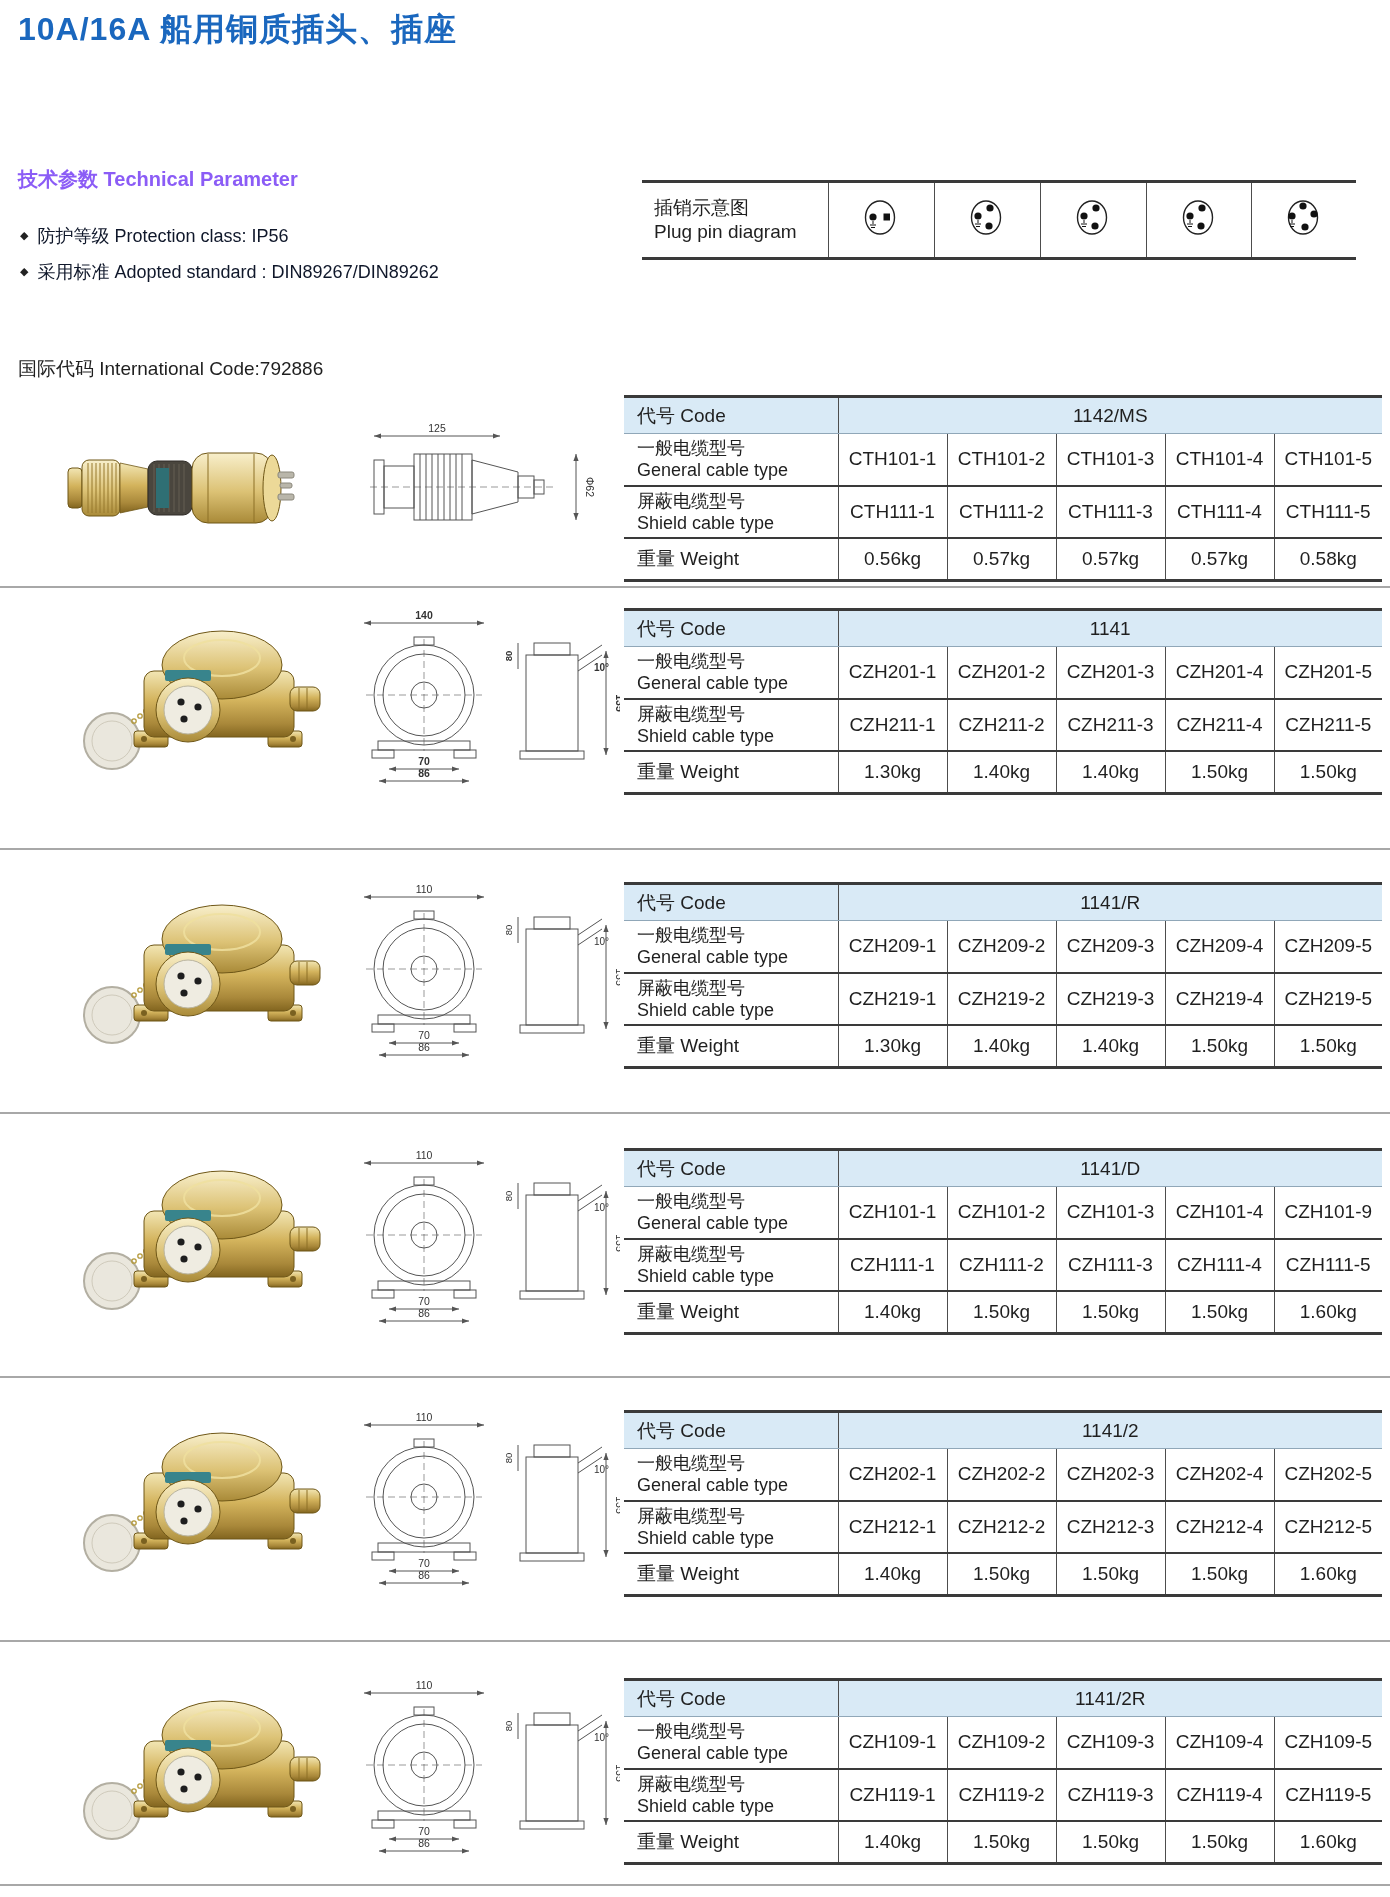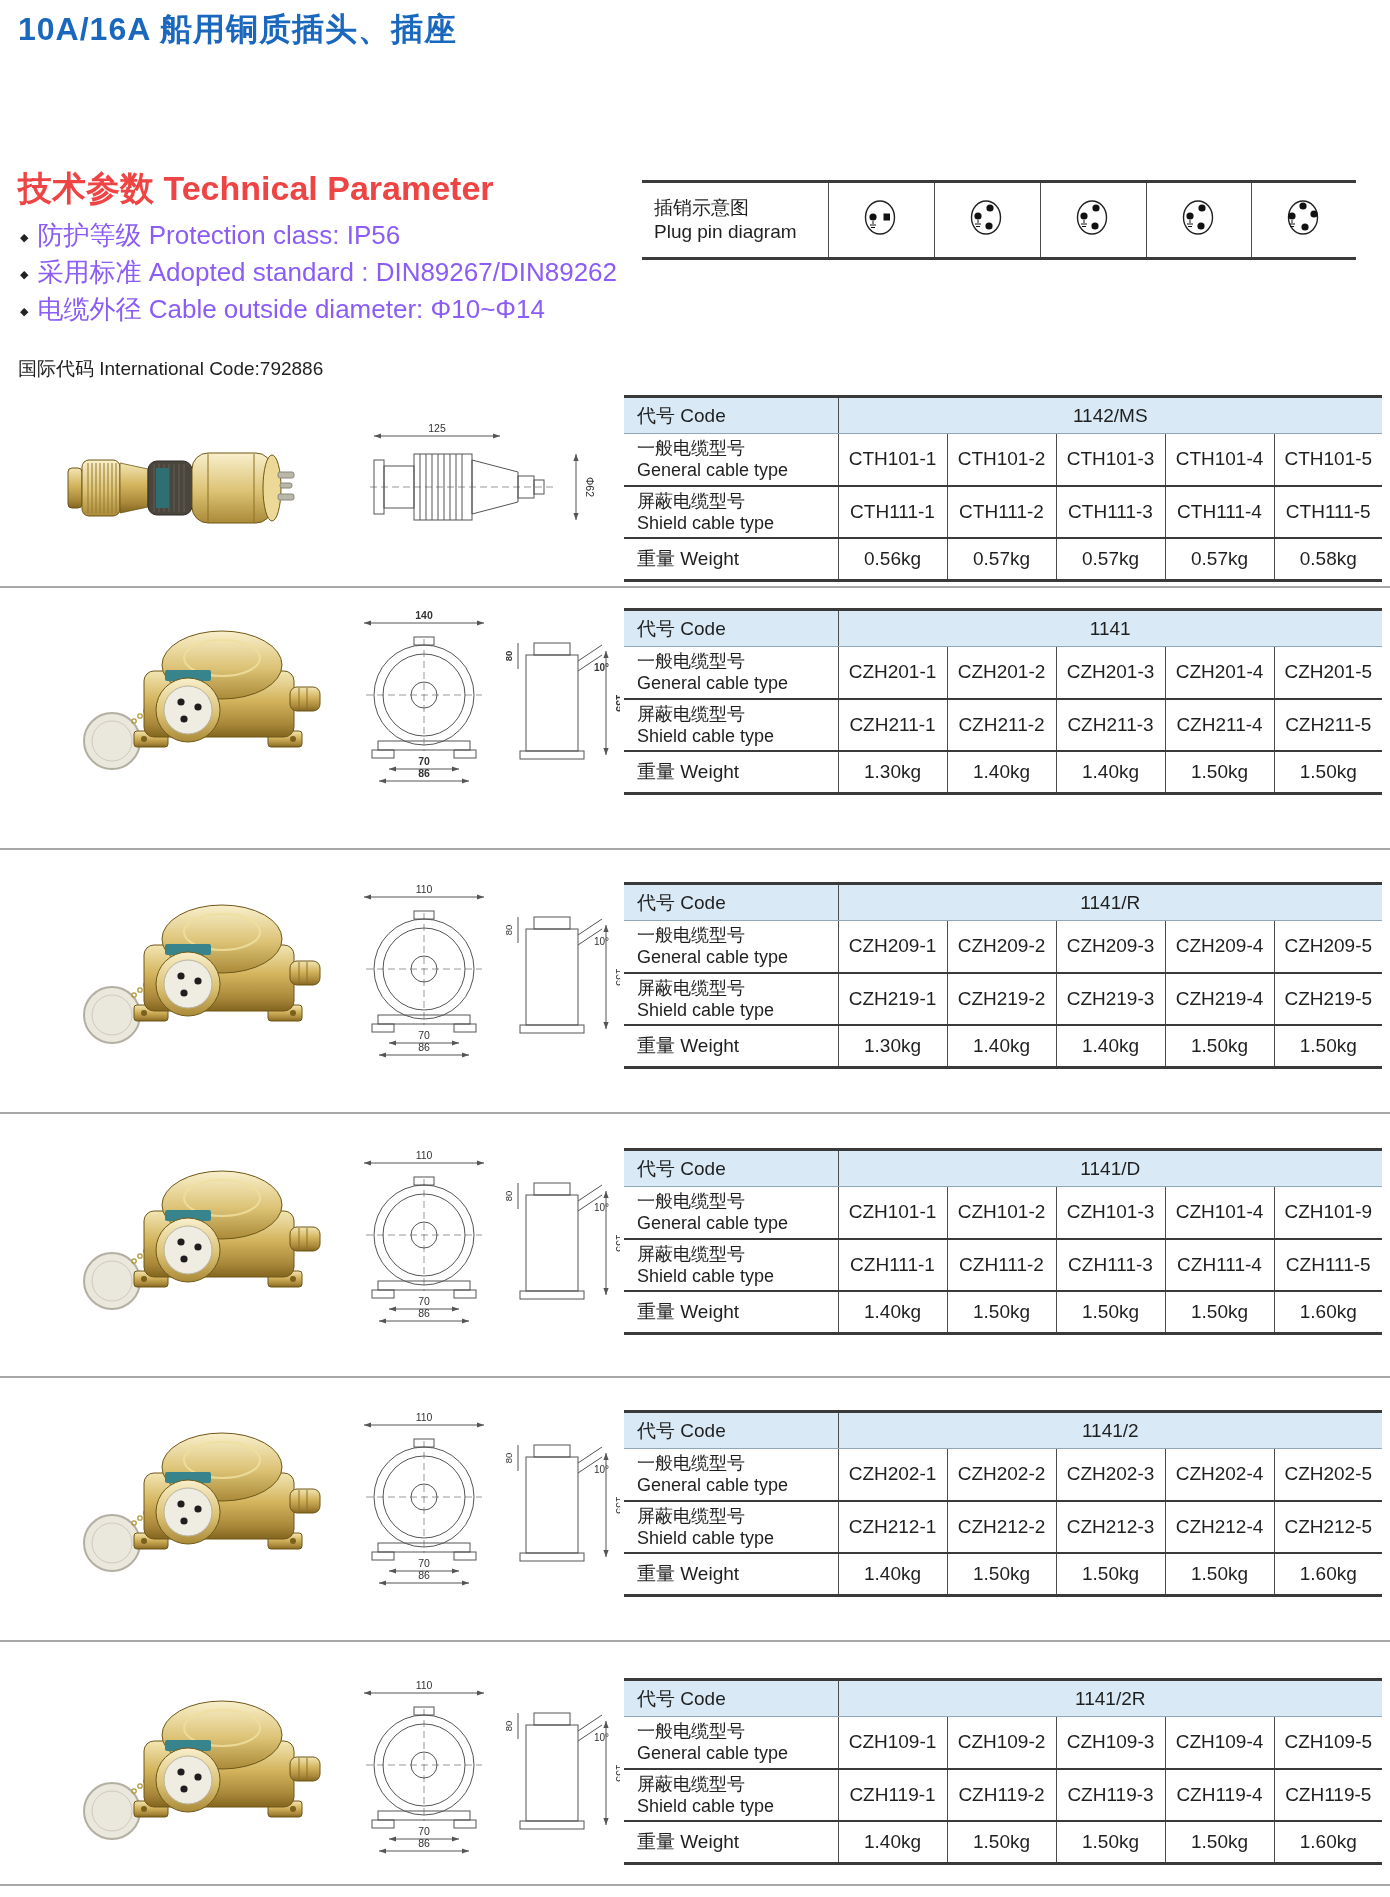"技术参数 Technical Parameter" .tech-heading { color: #ef4444 -> #8b5cf6; font-size: 34px -> 20px }
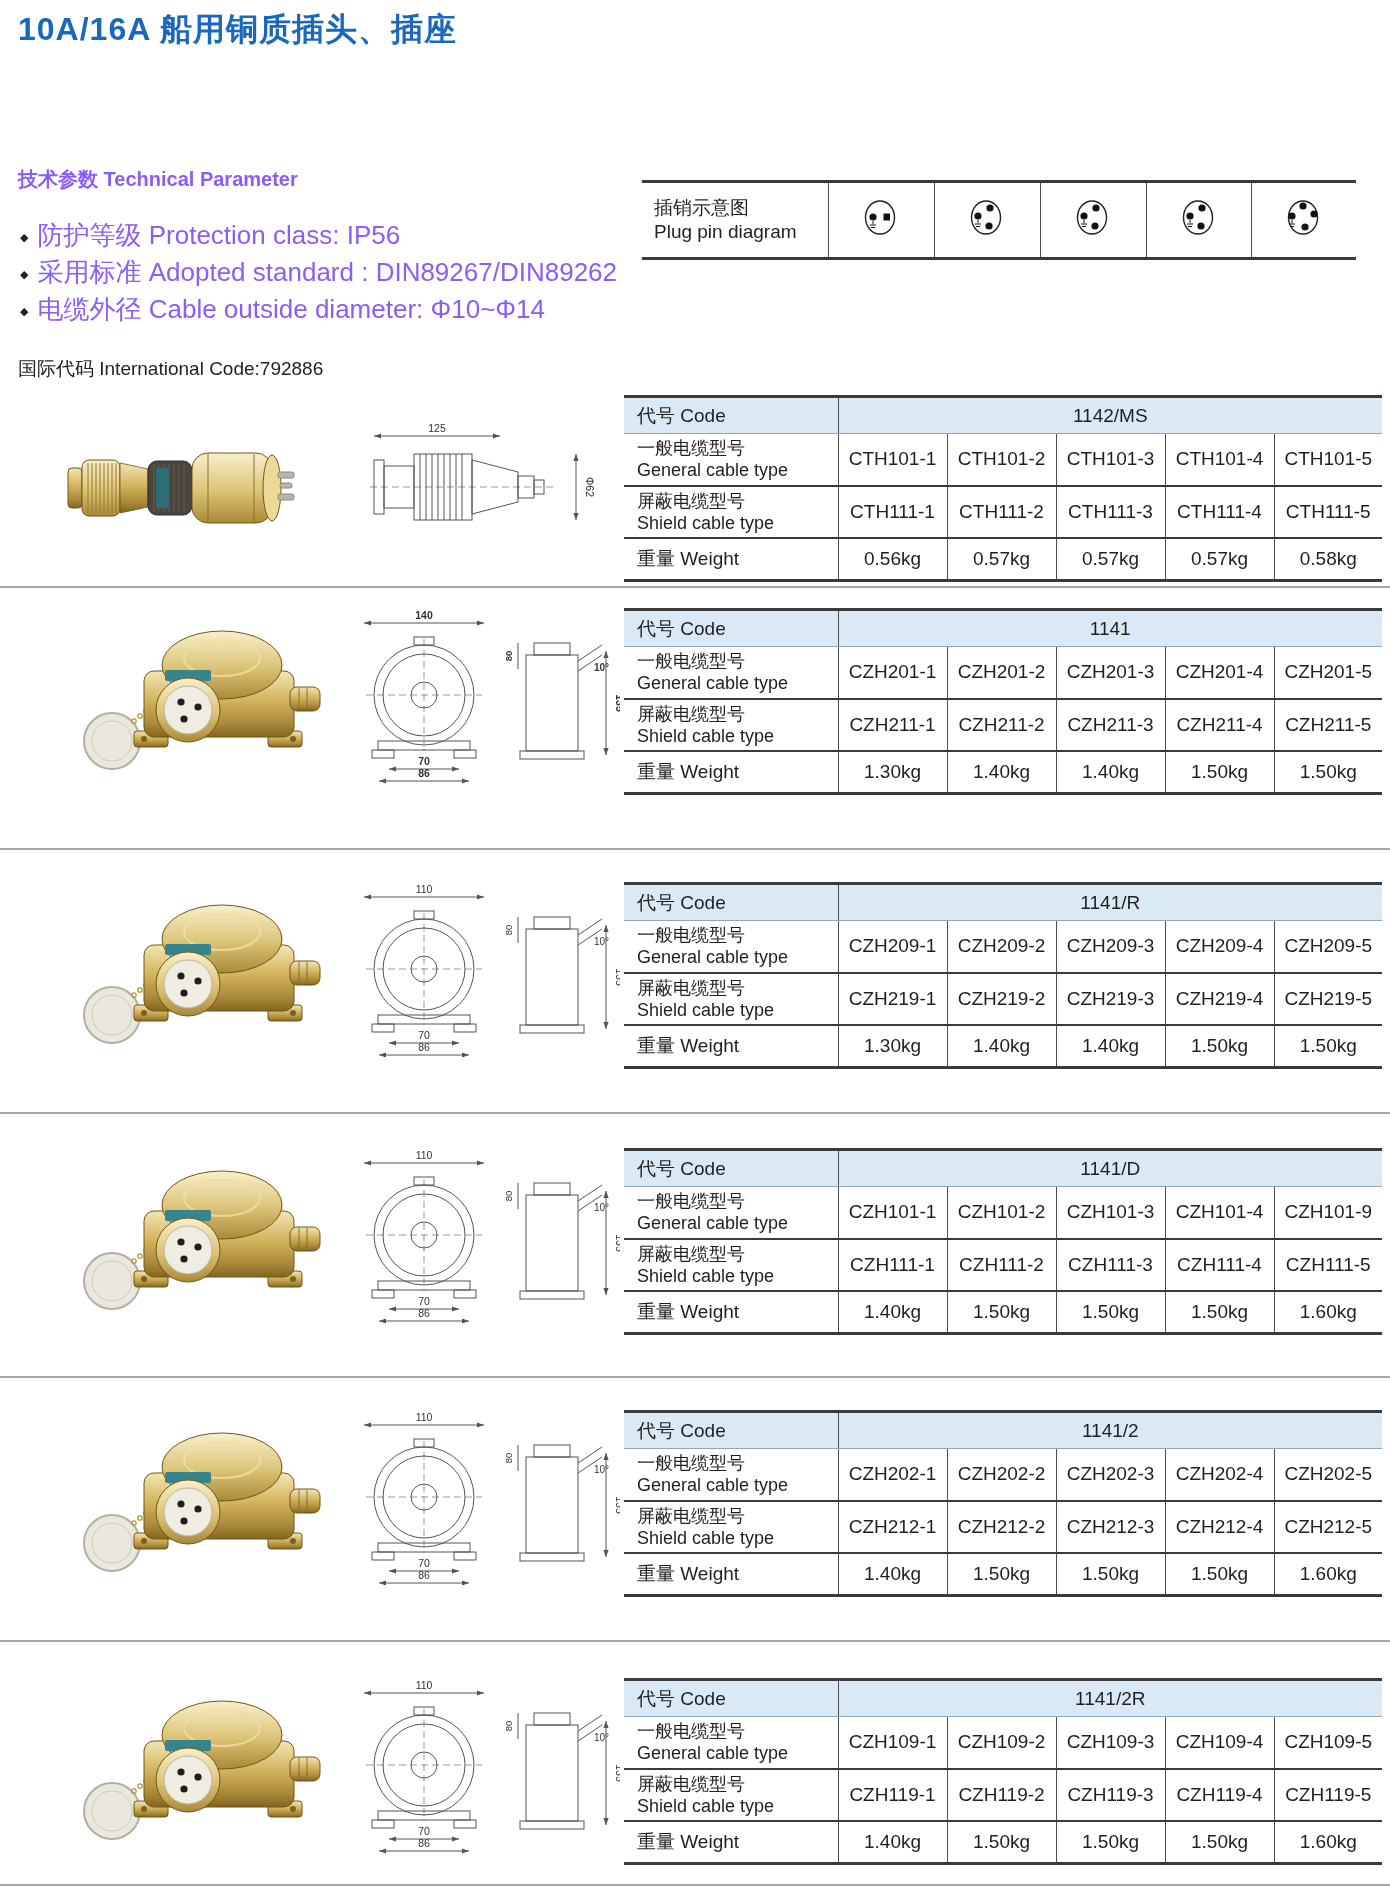"防护等级 Protection class: IP56" .bullets li { color: #8b5cf6 -> #0f172a; font-size: 26px -> 18px }
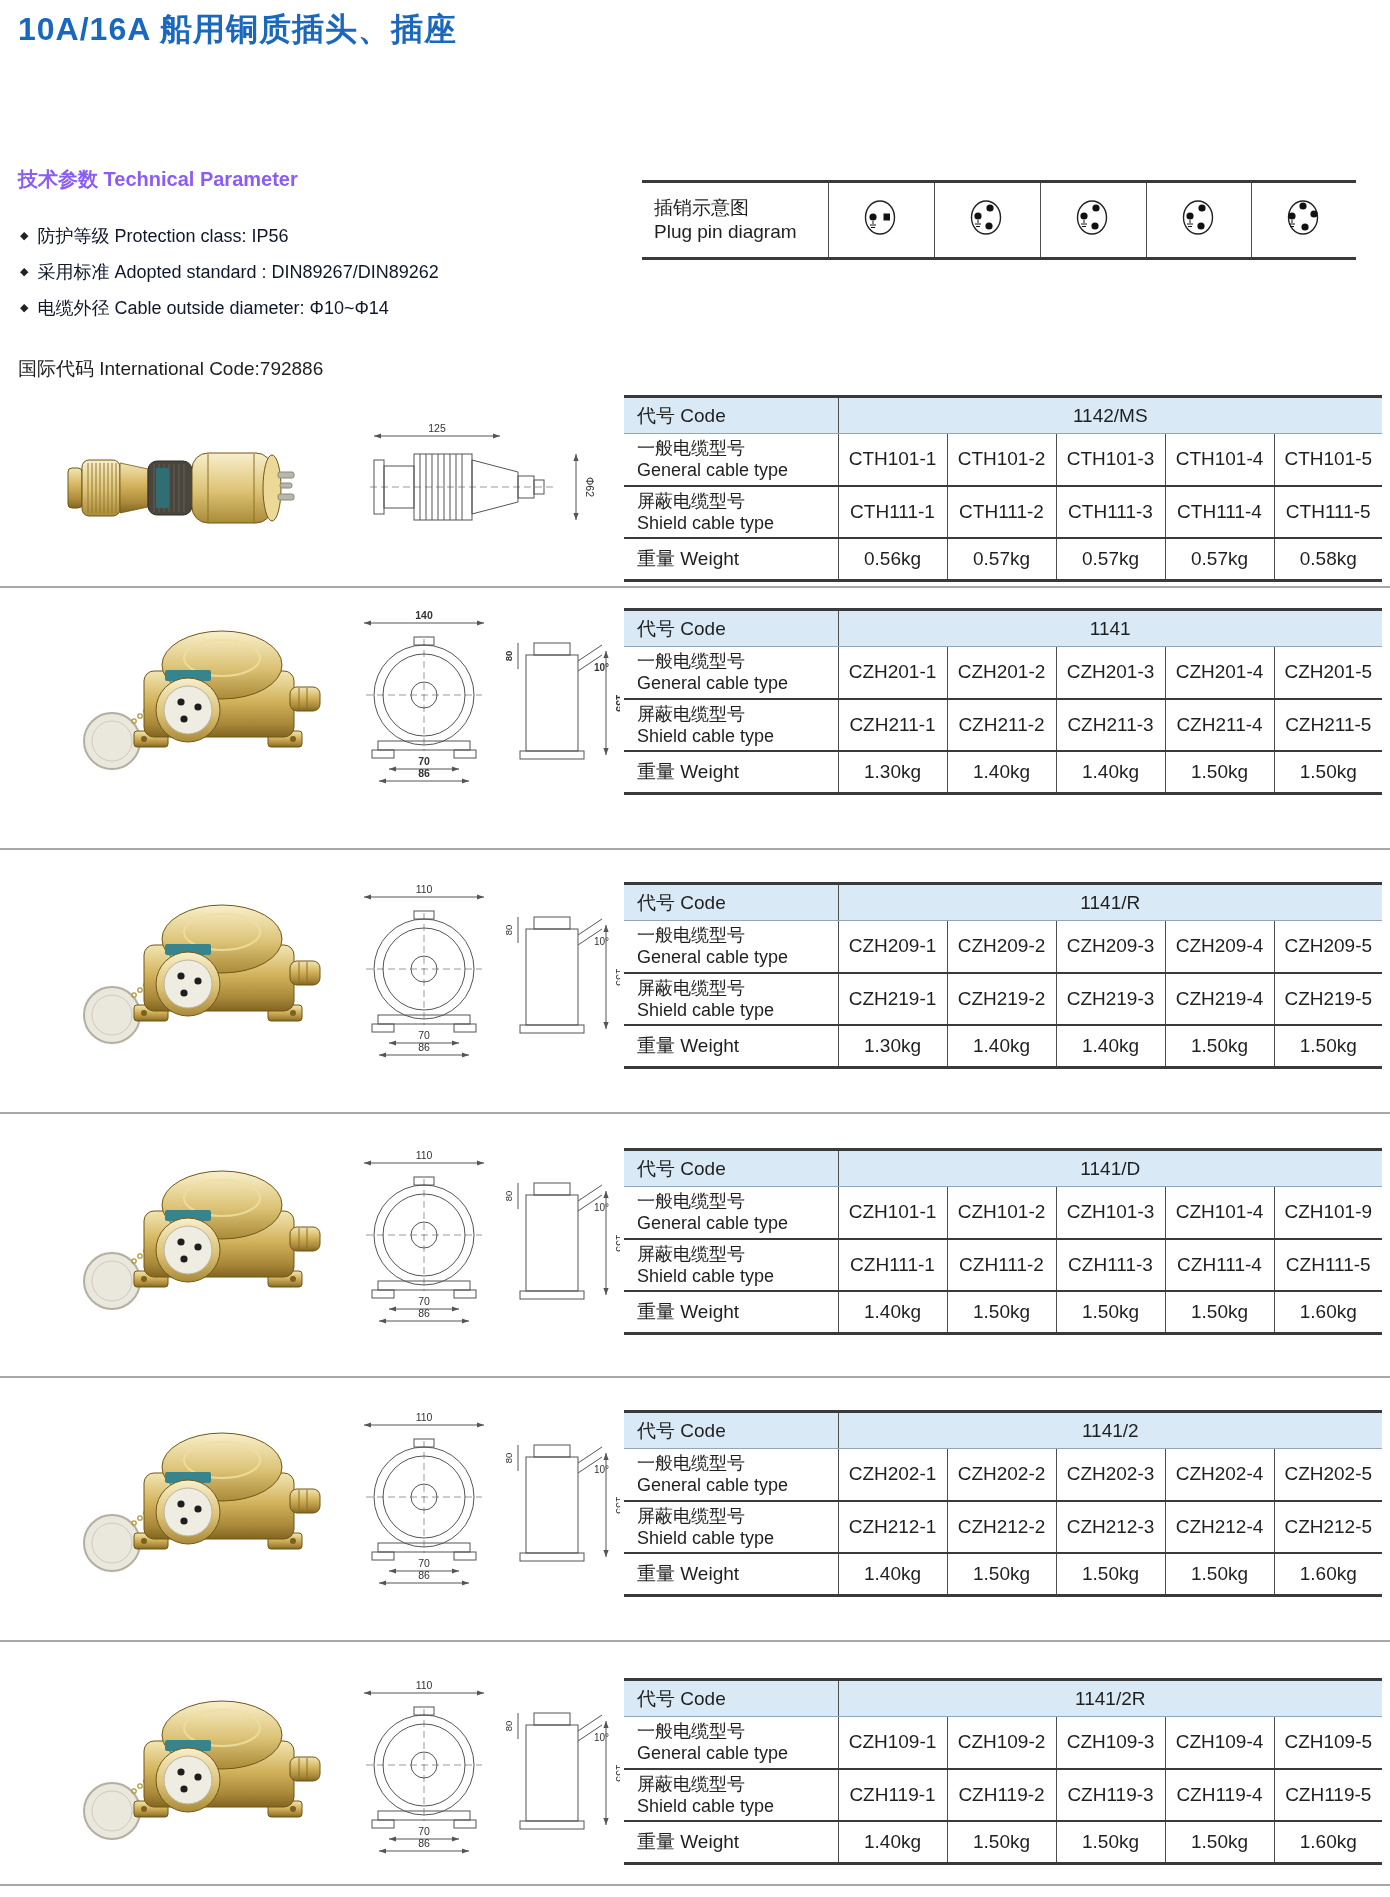"电缆外径 Cable outside diameter: Φ10~Φ14" li { html: <li>电缆外径 Cable outside diameter: Φ10~Φ14</li> -> none }
